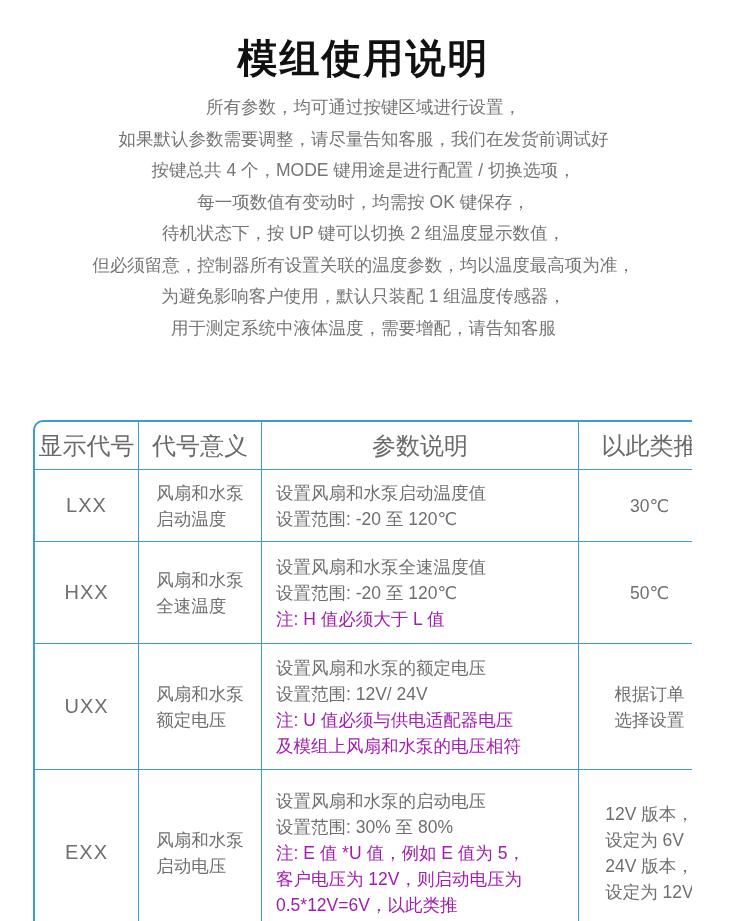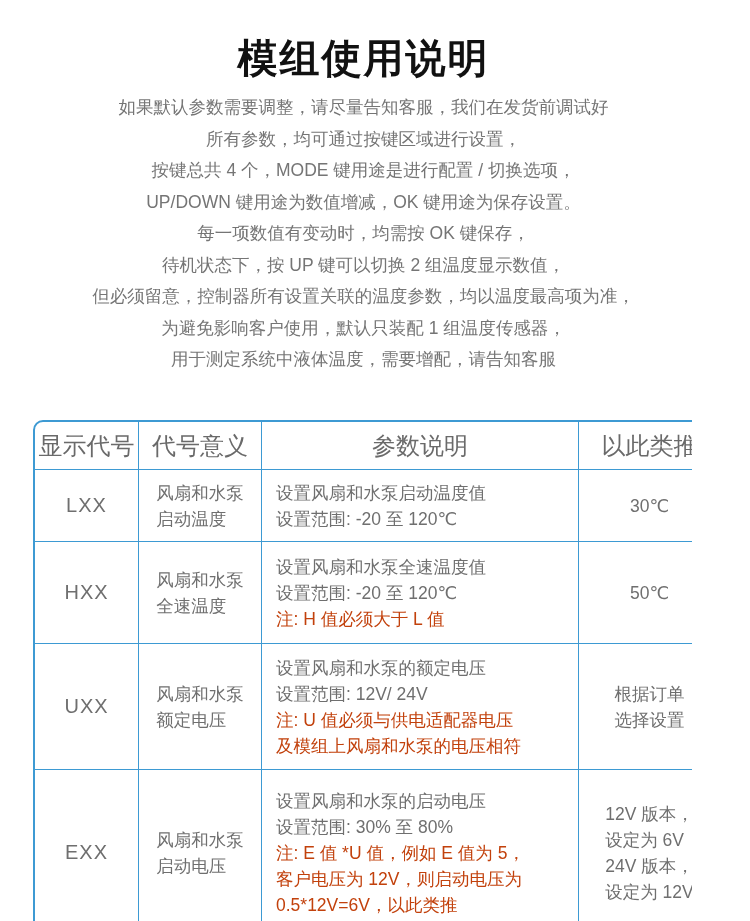"如果默认参数需要调整，请尽量告知客服，我们在发货前调试好" div.intro-line { order: before "所有参数，均可通过按键区域进行设置，" -> after "所有参数，均可通过按键区域进行设置，" }
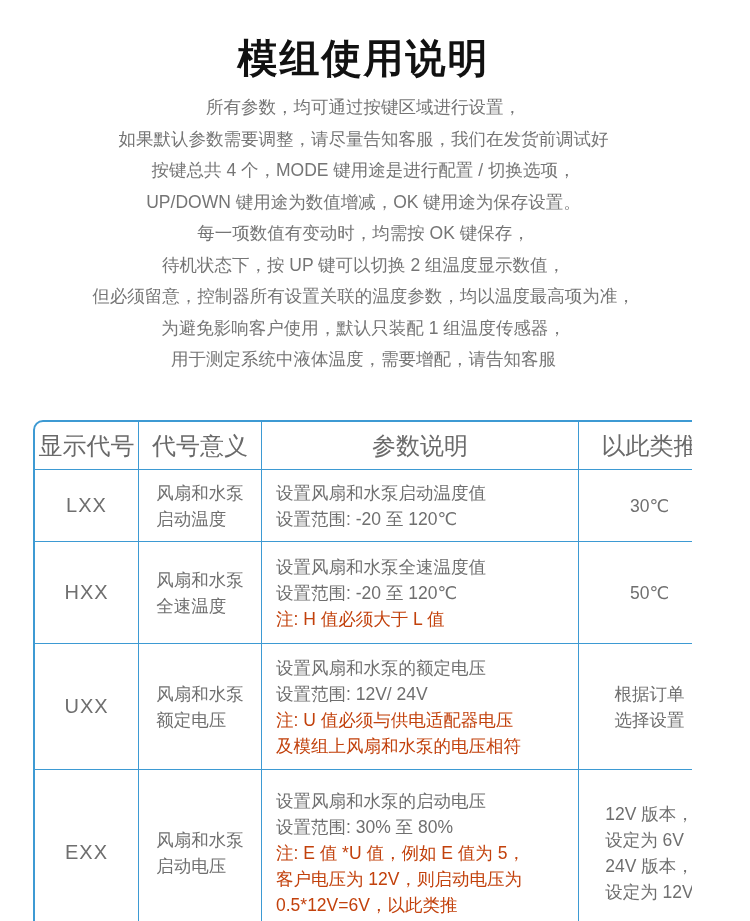"UP/DOWN 键用途为数值增减，OK 键用途为保存设置。" div.intro-line { html: <div>UP/DOWN 键用途为数值增减，OK 键用途为保存设置。</div> -> none }
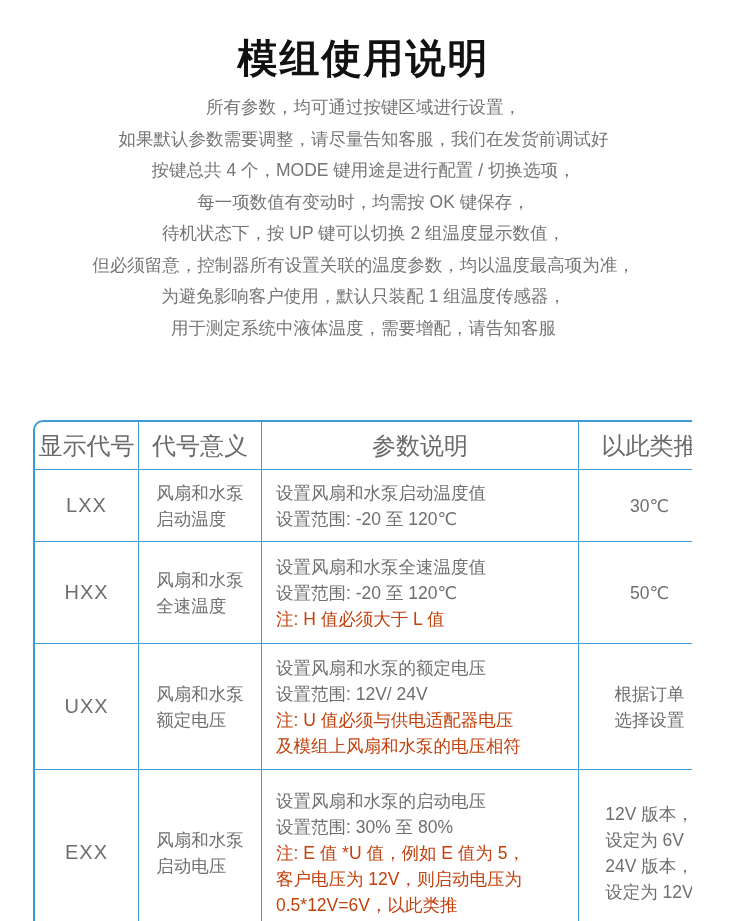"注: H 值必须大于 L 值" .note-line { color: #c2410c -> #a21caf }
